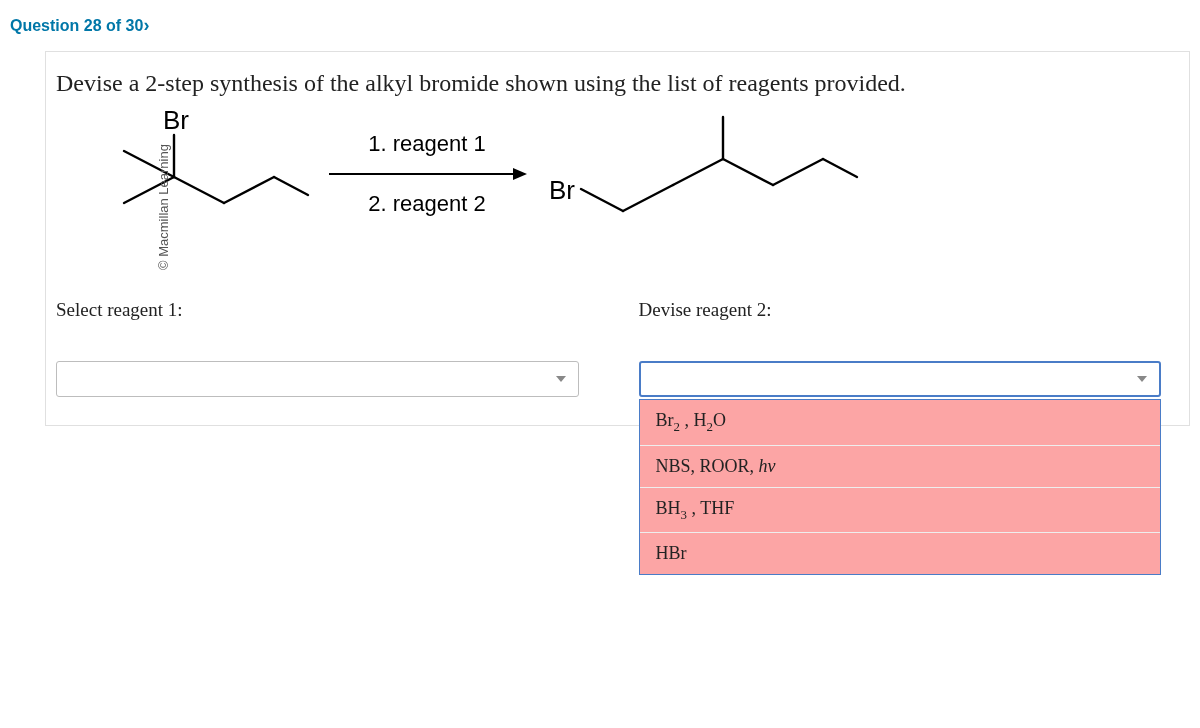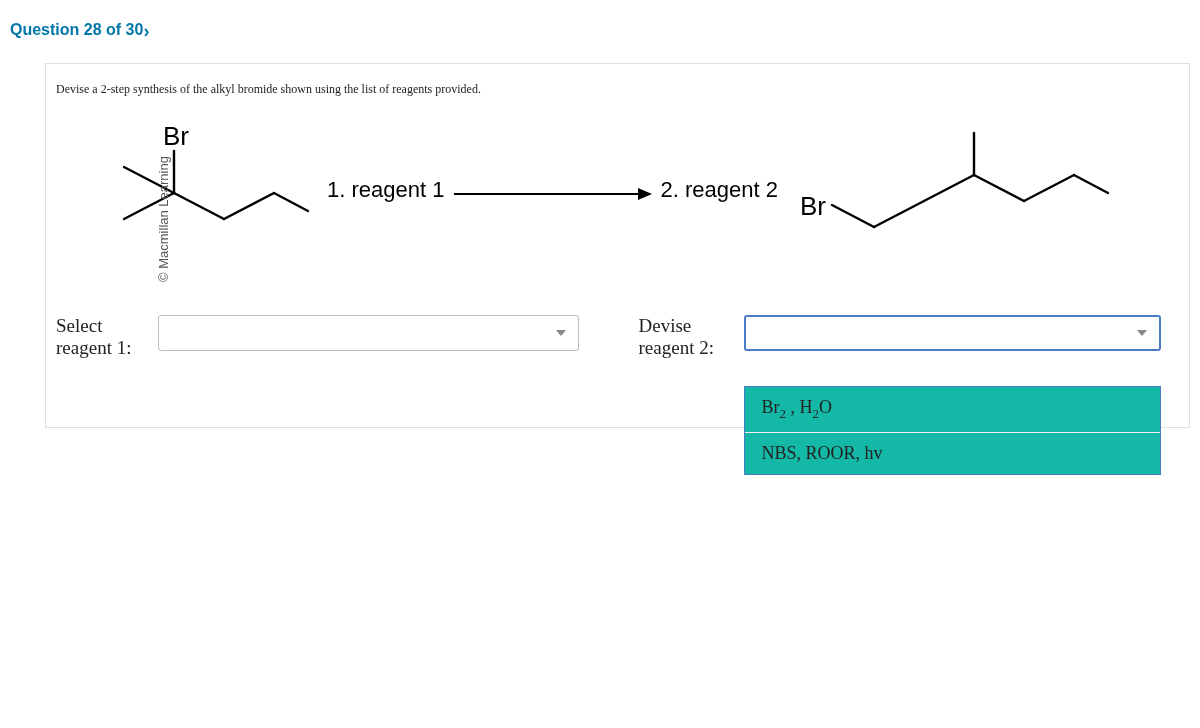"Question 28 of 30" .header { align-items: flex-start -> center; padding: 21px 10px -> 15px 10px }
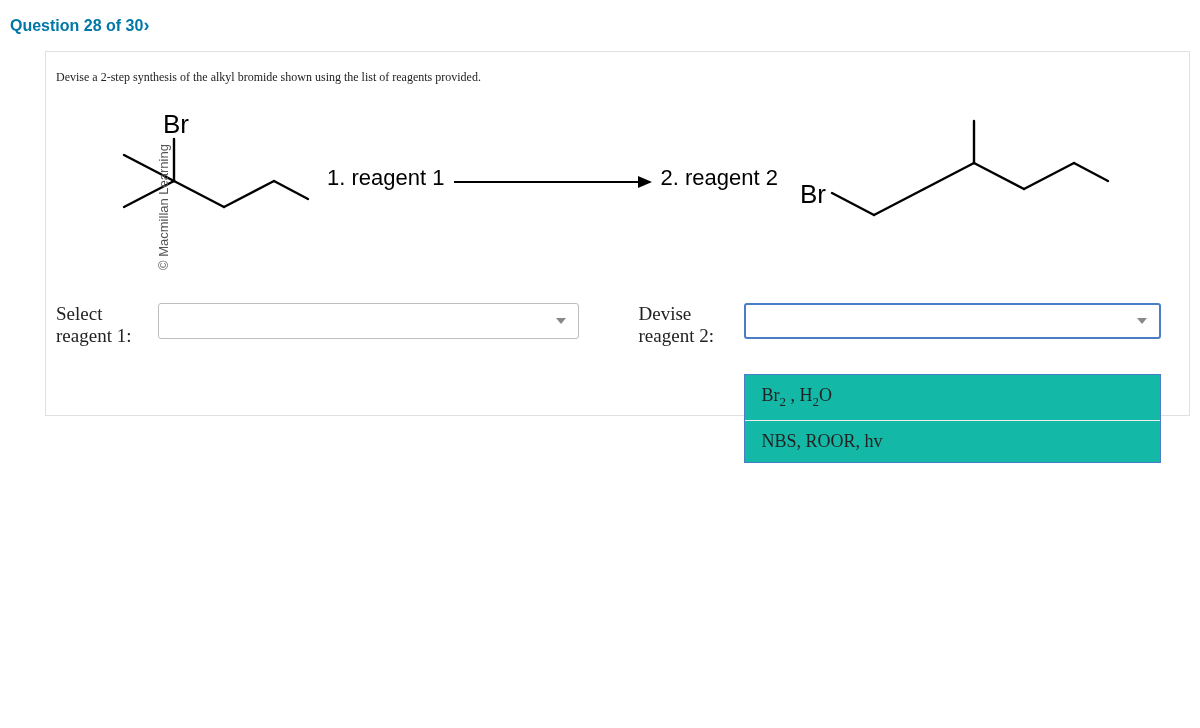"Devise a 2-step synthesis of" .prompt { font-size: 12px -> 24px; margin-bottom: 18px -> 2px }
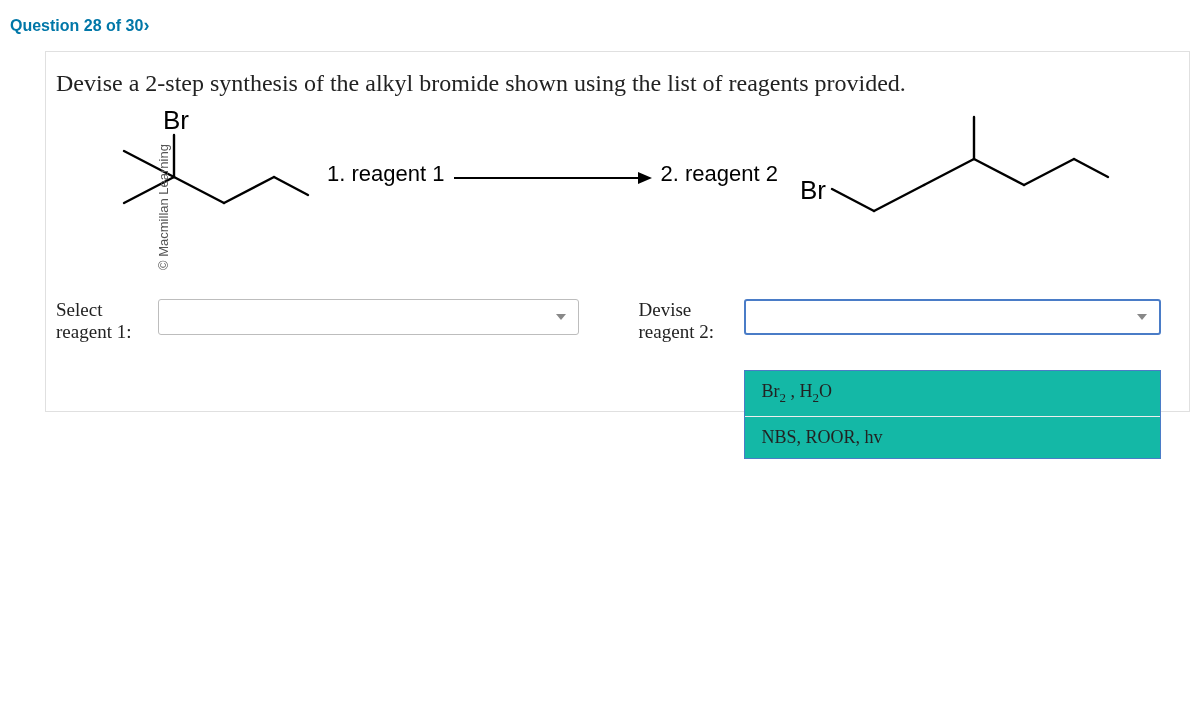"1. reagent 1" .arrow-block { align-items: flex-end -> center; flex-direction: row -> column }
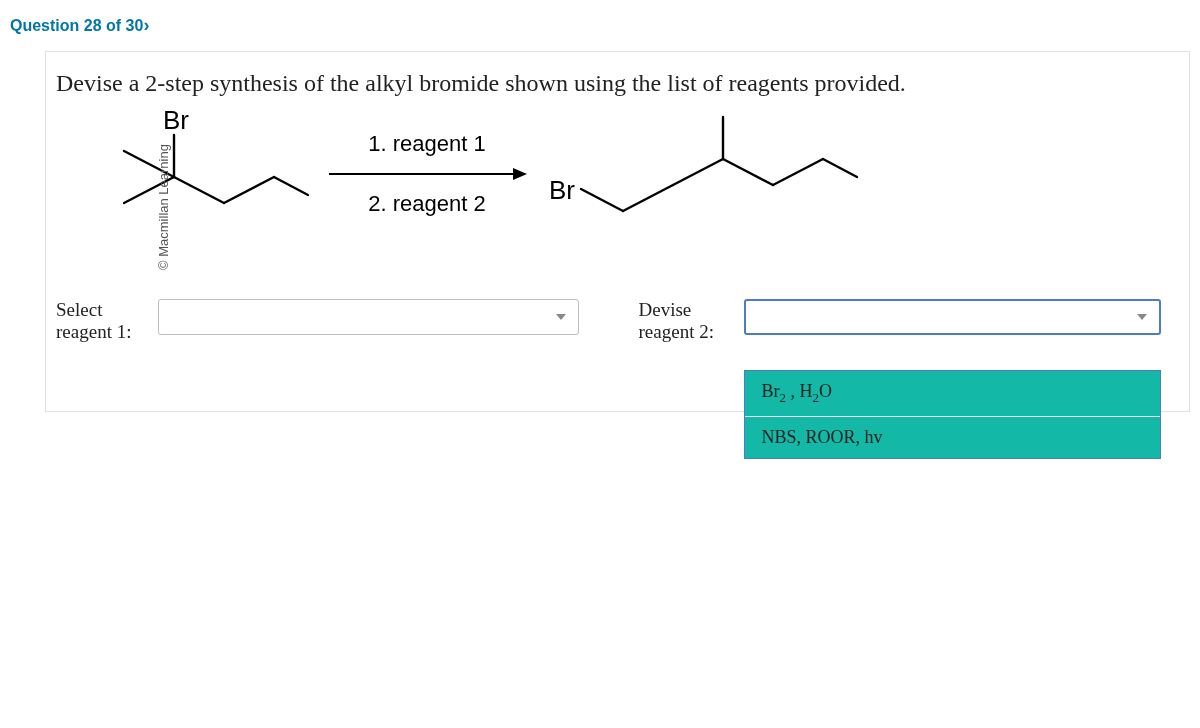"Select reagent 1:" .selector-col { flex-direction: row -> column }
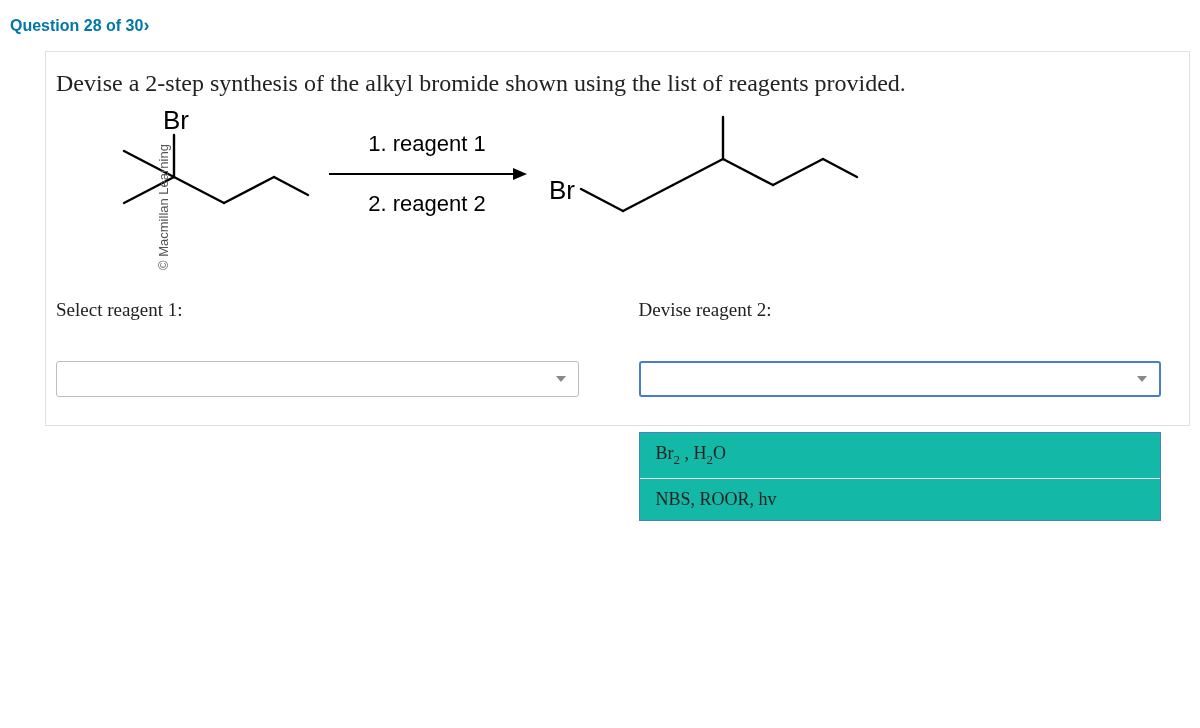"Br2 , H2O" .dropdown-menu { background: #14b8a6 -> #fca5a5; margin-top: 33px -> none }
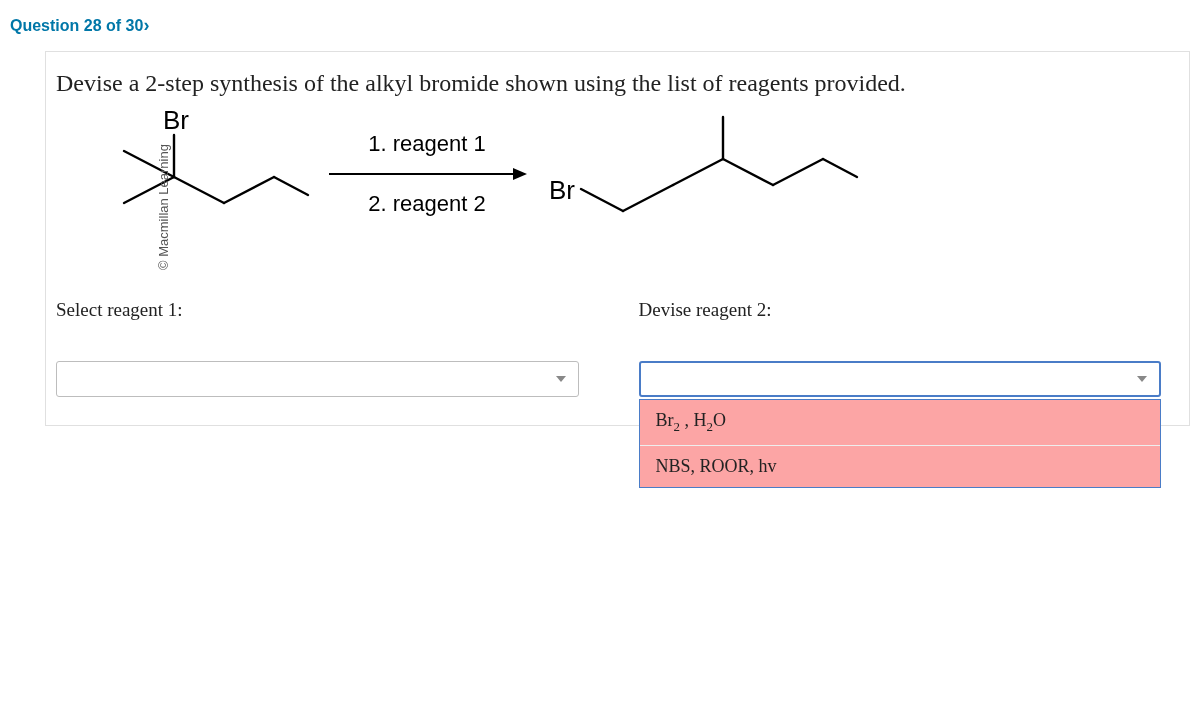"hv" .italic { font-style: none -> italic }
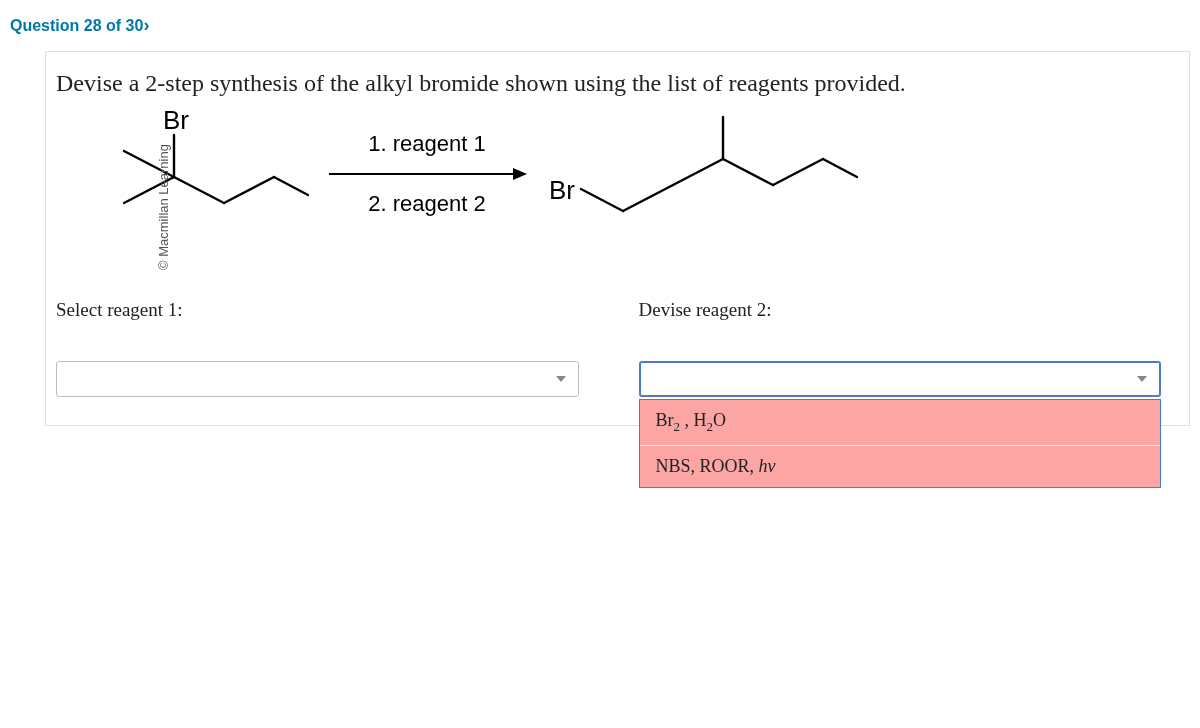"BH3 , THF" div.dropdown-item { html: none -> <div>BH<sub>3</sub> , THF</div> }
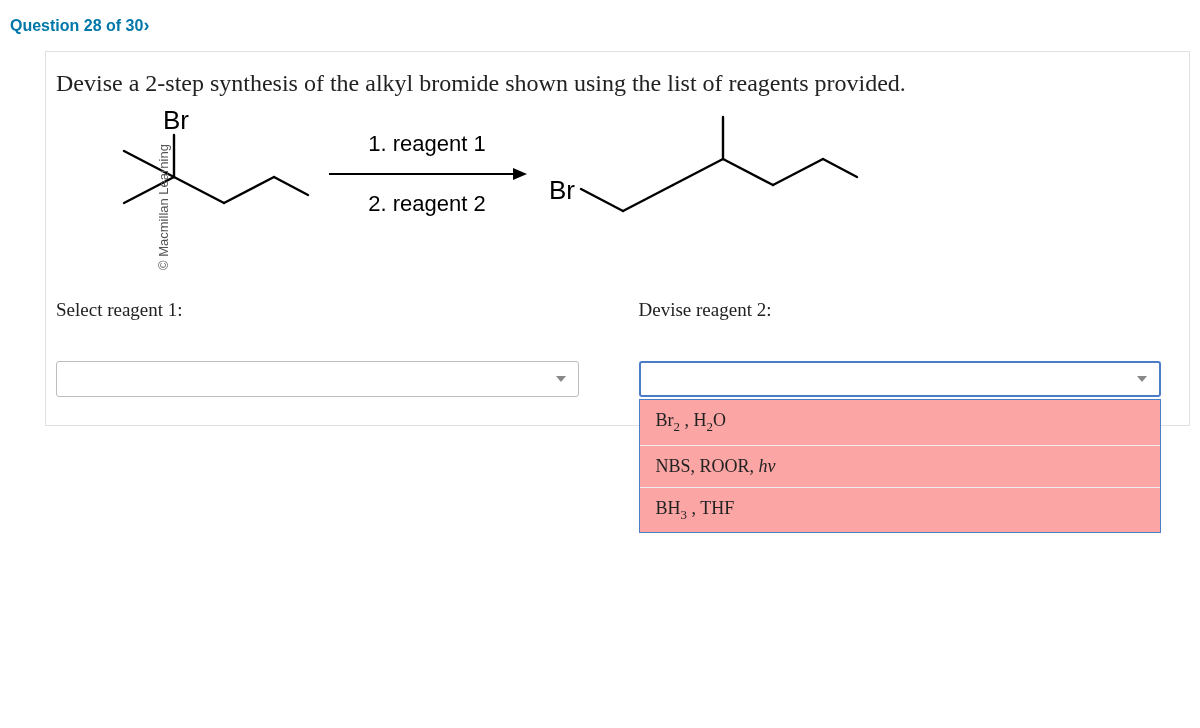"HBr" div.dropdown-item { html: none -> <div>HBr</div> }
